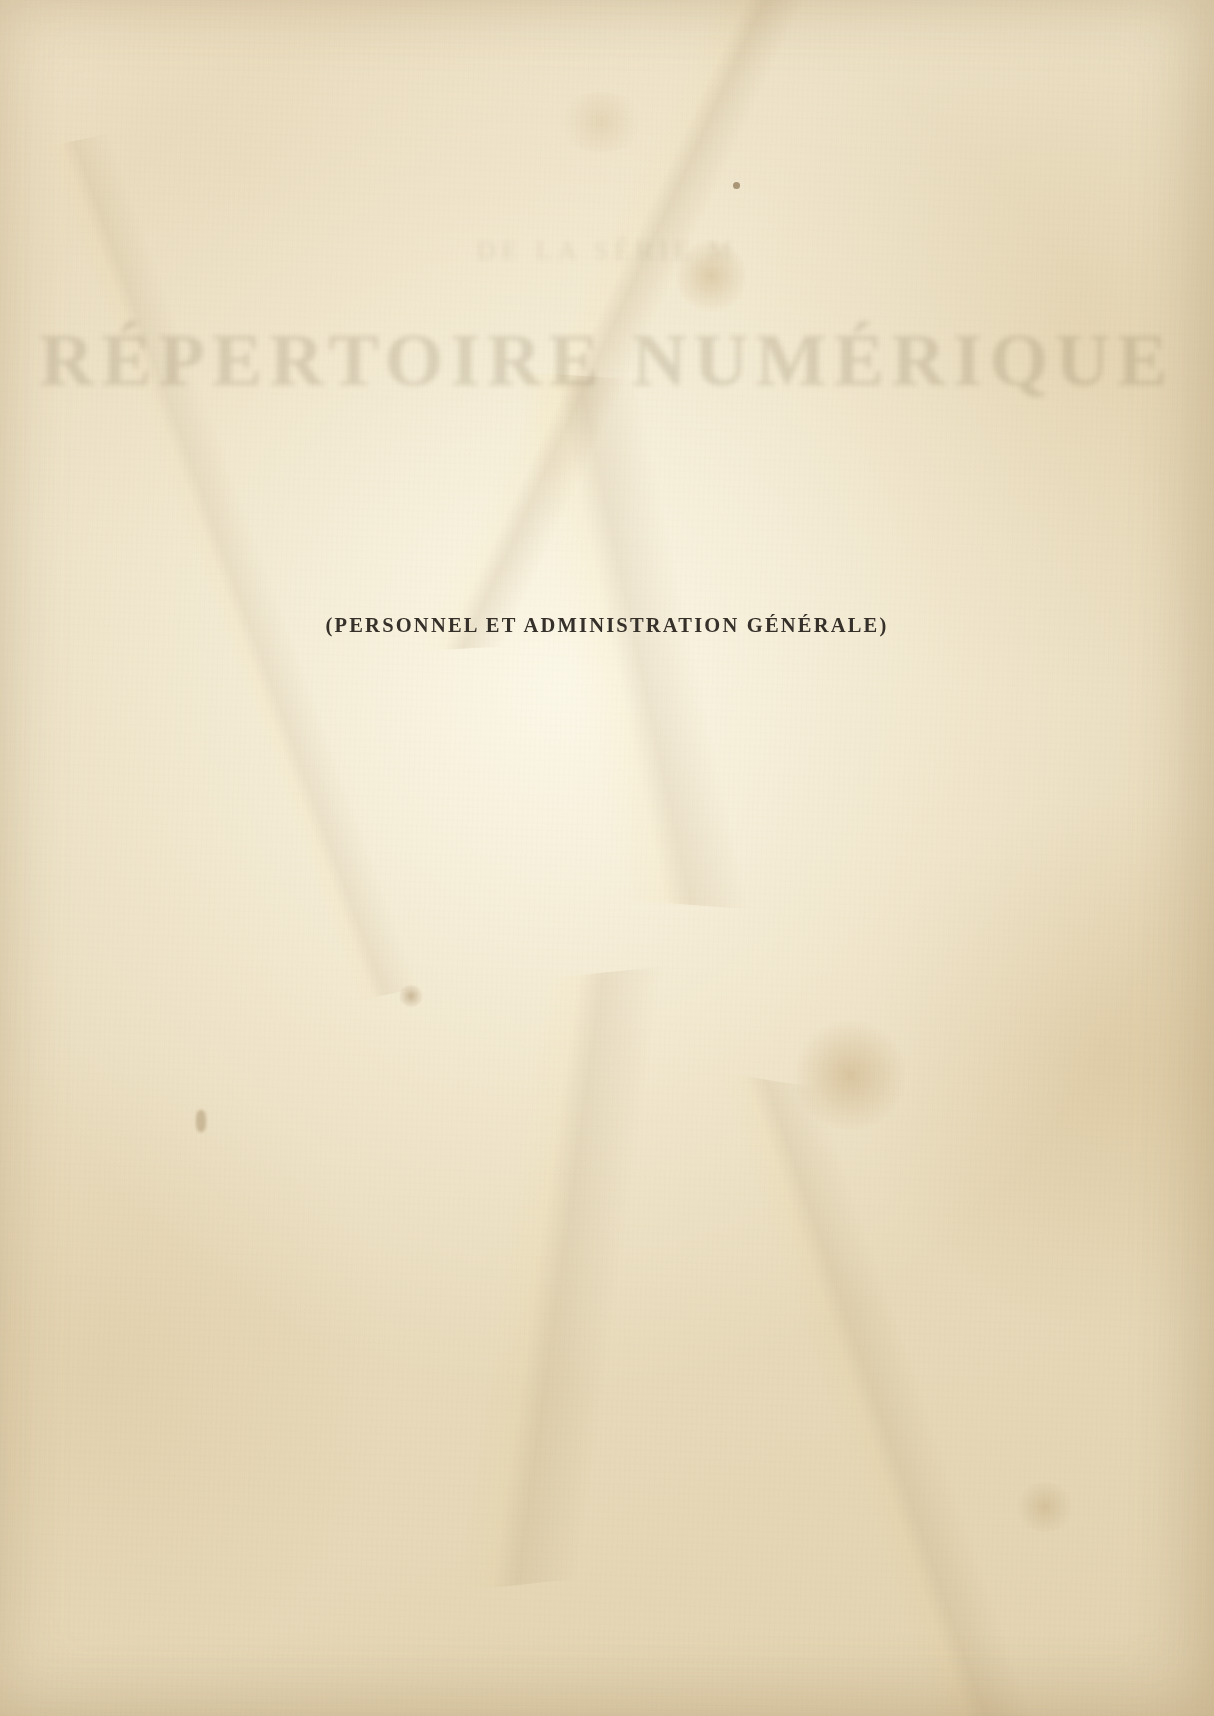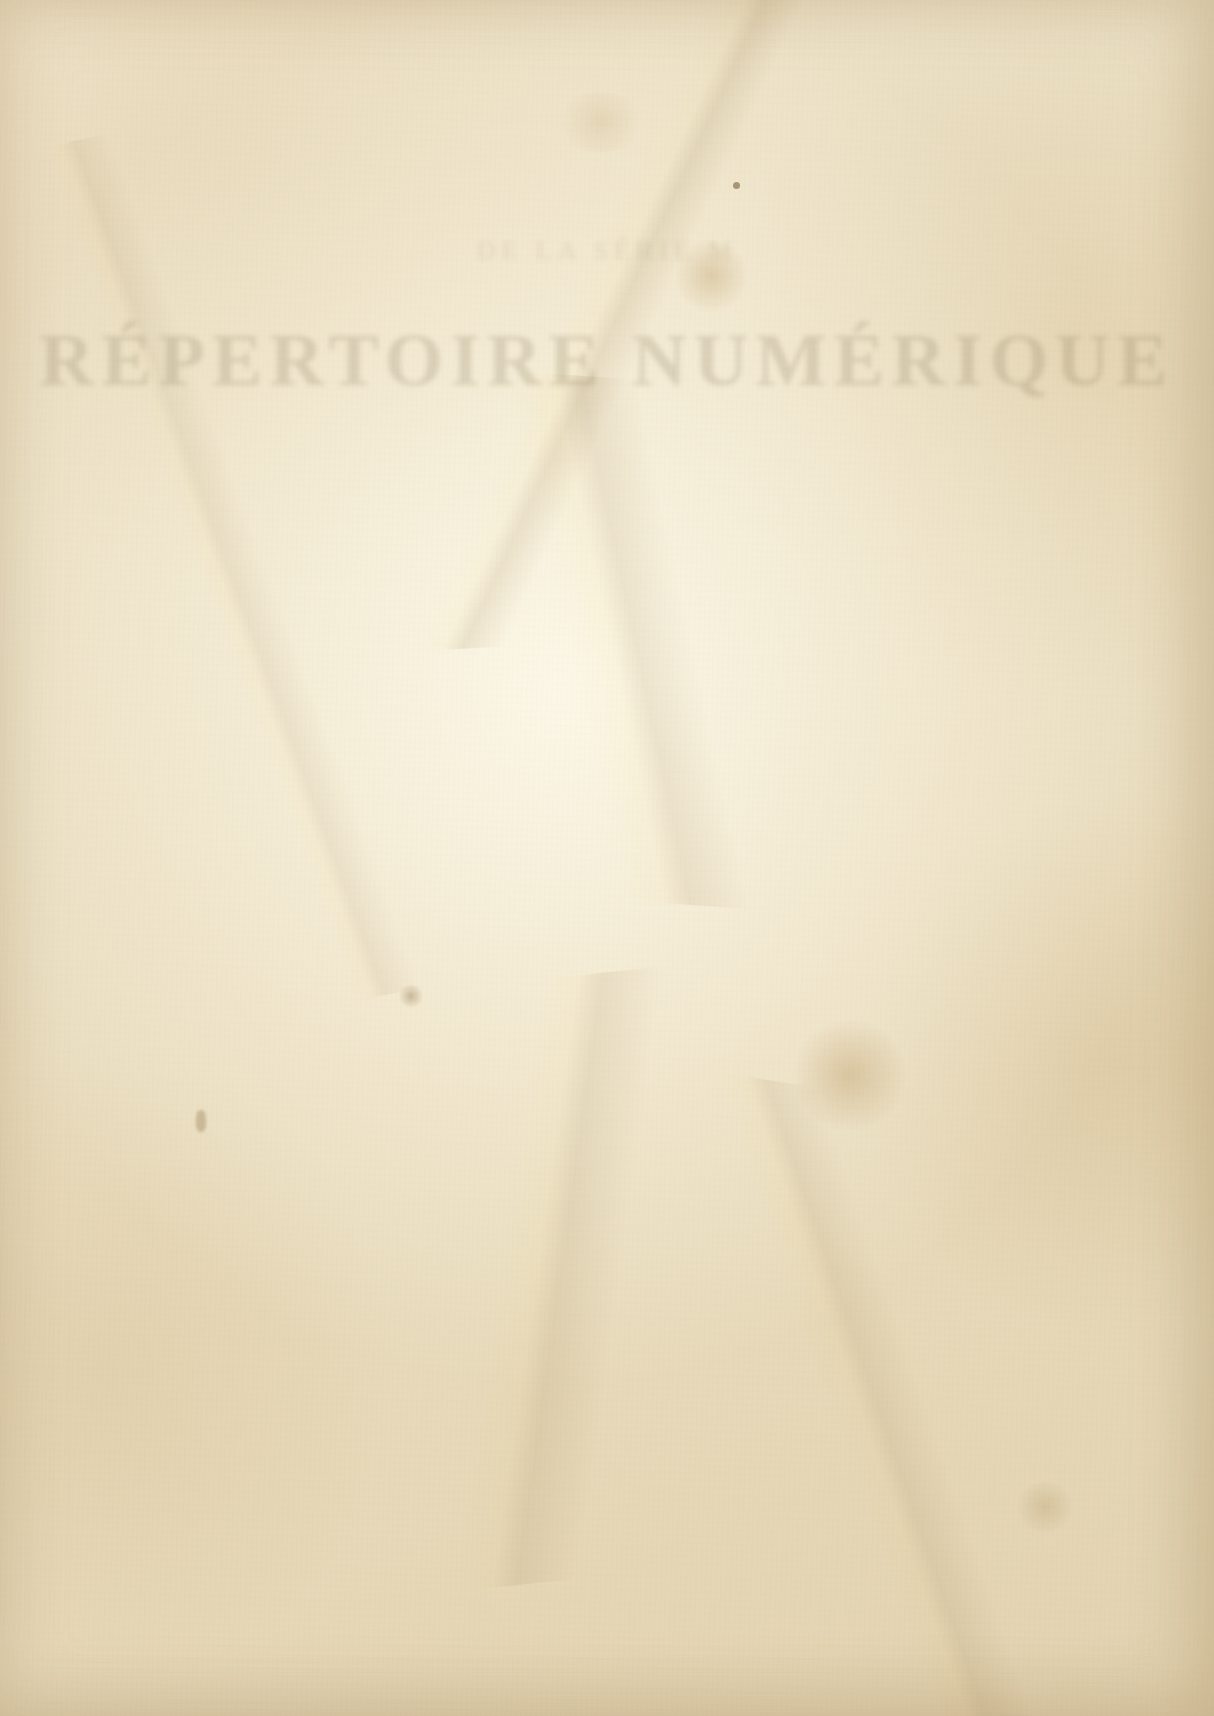"(PERSONNEL ET ADMINISTRATION GÉNÉRALE)" p.parenthetical { html: none -> <p>(PERSONNEL ET ADMINISTRATION GÉNÉRALE)</p> }
